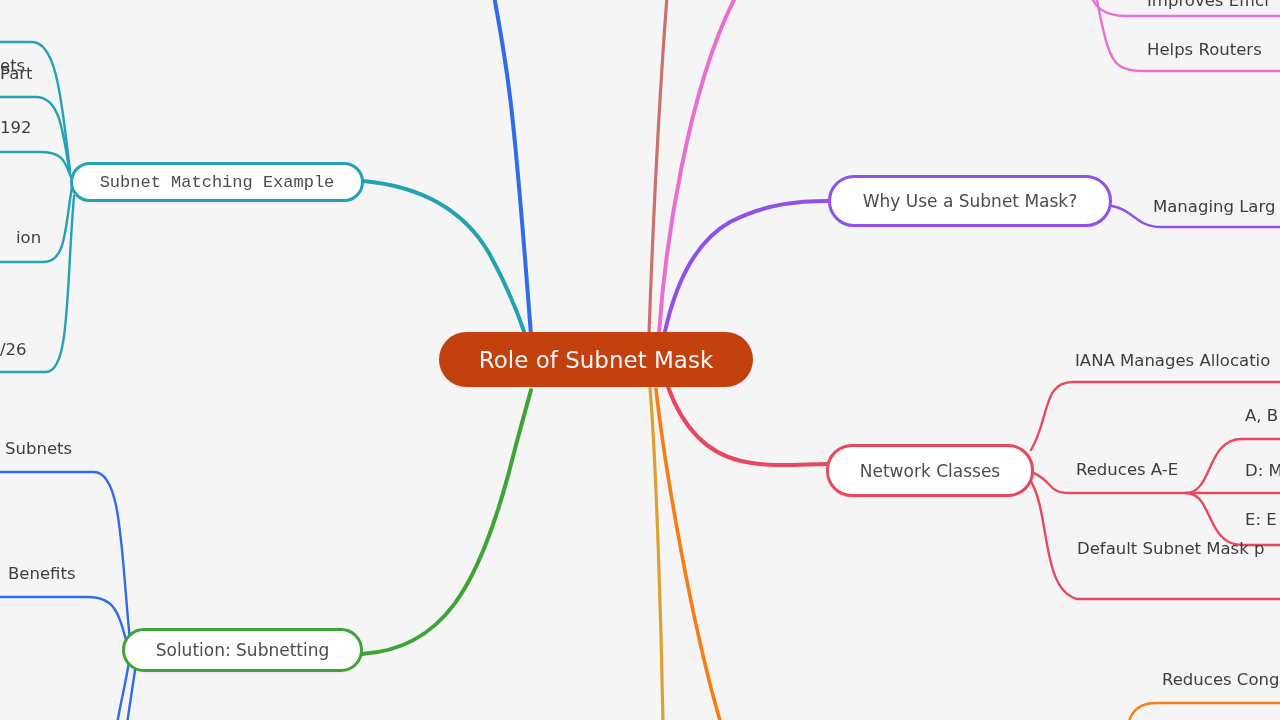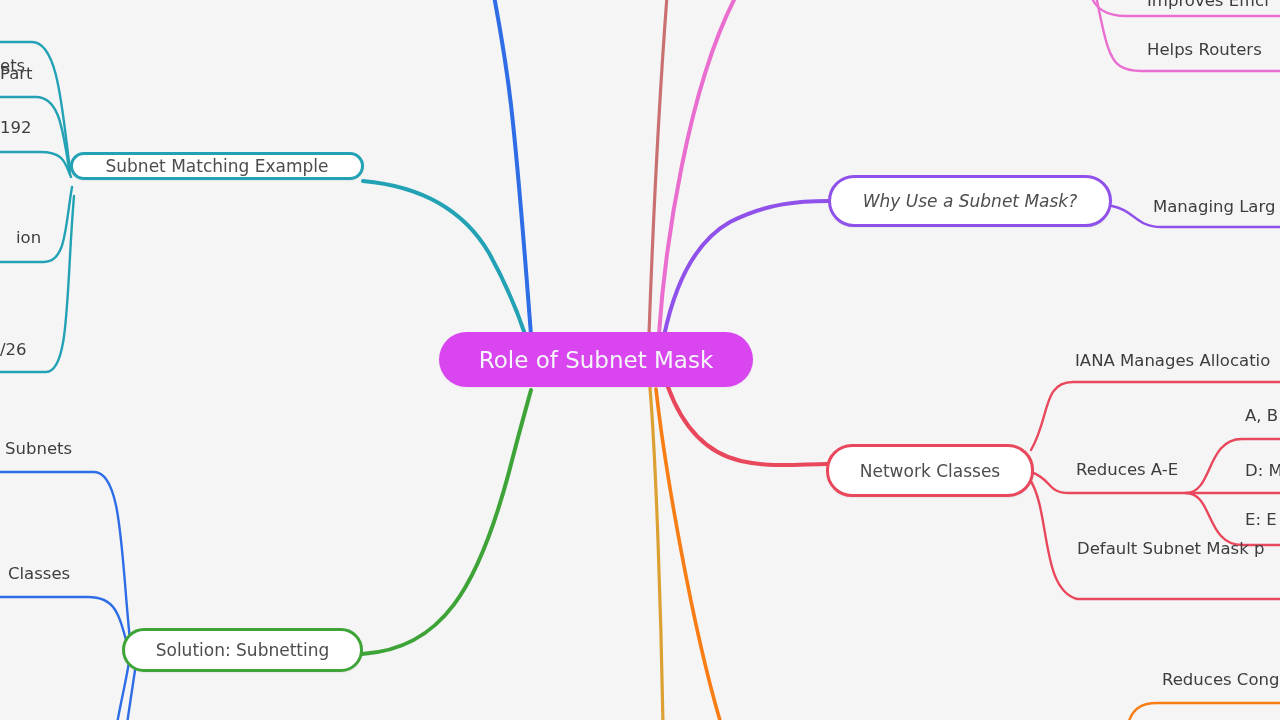"Subnet Matching Example" div.node { font-family: none -> Liberation Mono, monospace; height: 28px -> 40px; top: 152px -> 162px }
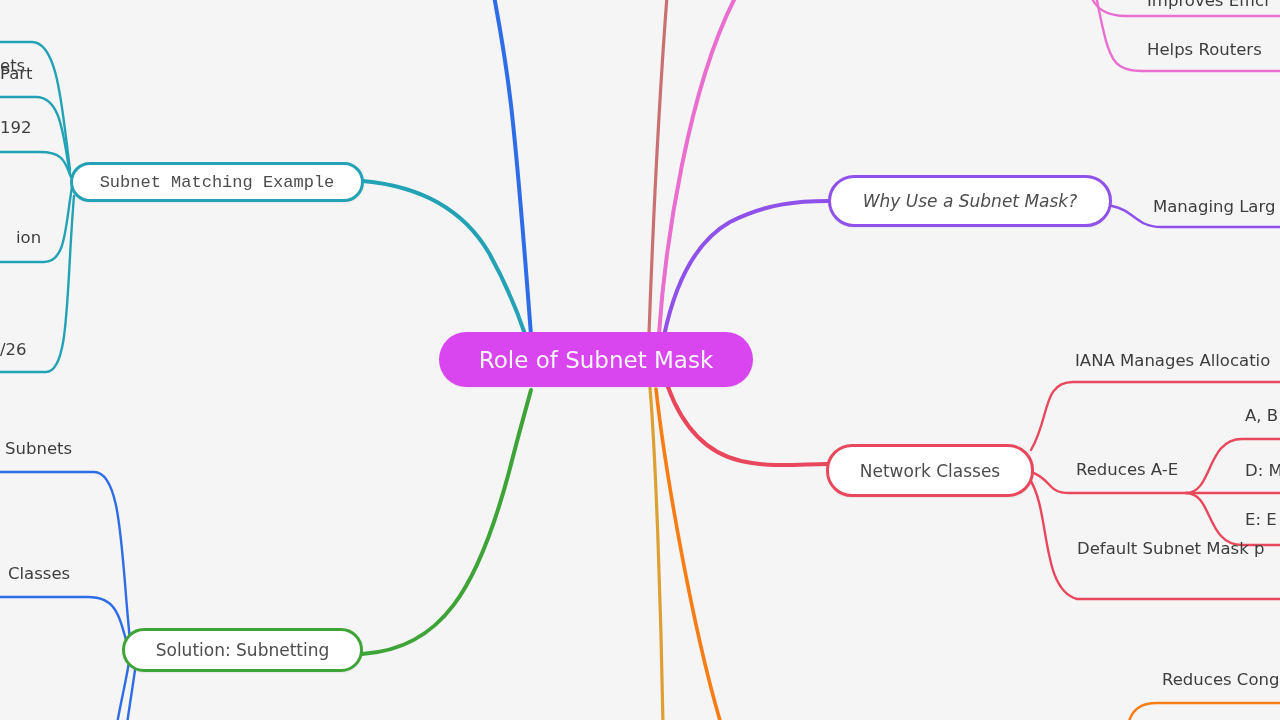"Why Use a Subnet Mask?" div.node { font-style: italic -> none }
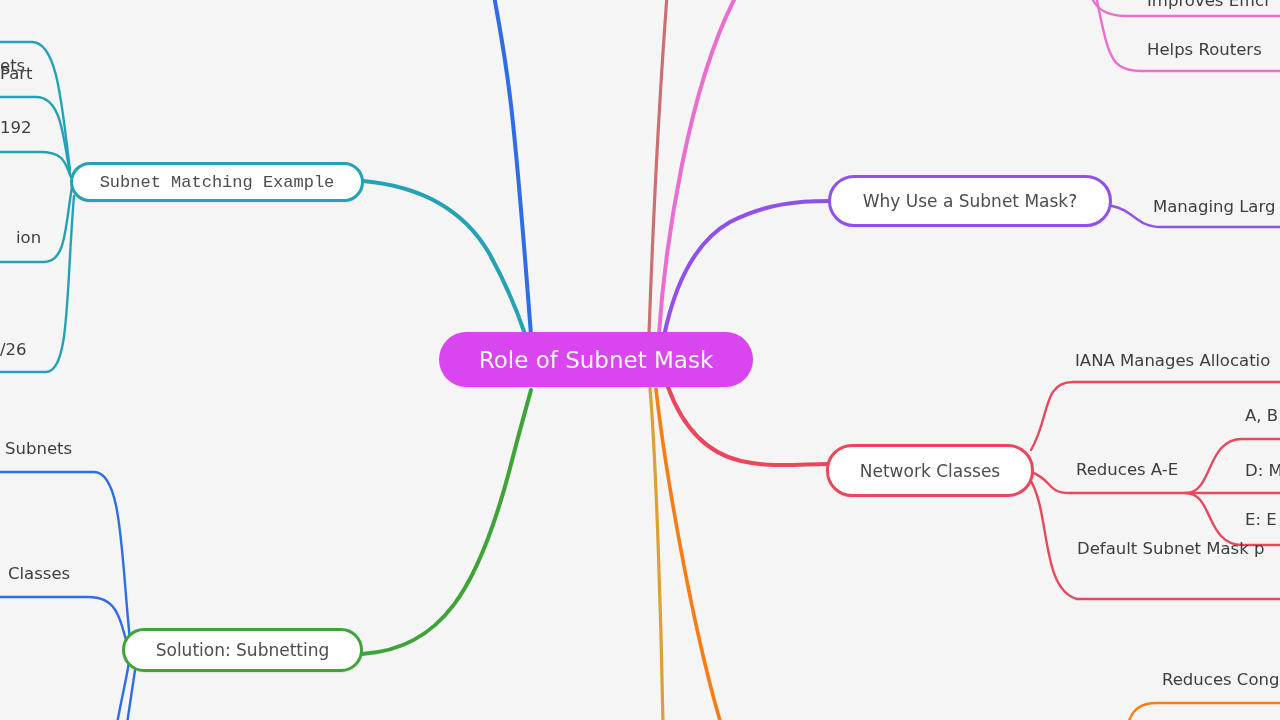"Role of Subnet Mask" .node.root { background: #d946ef -> #c2410c }
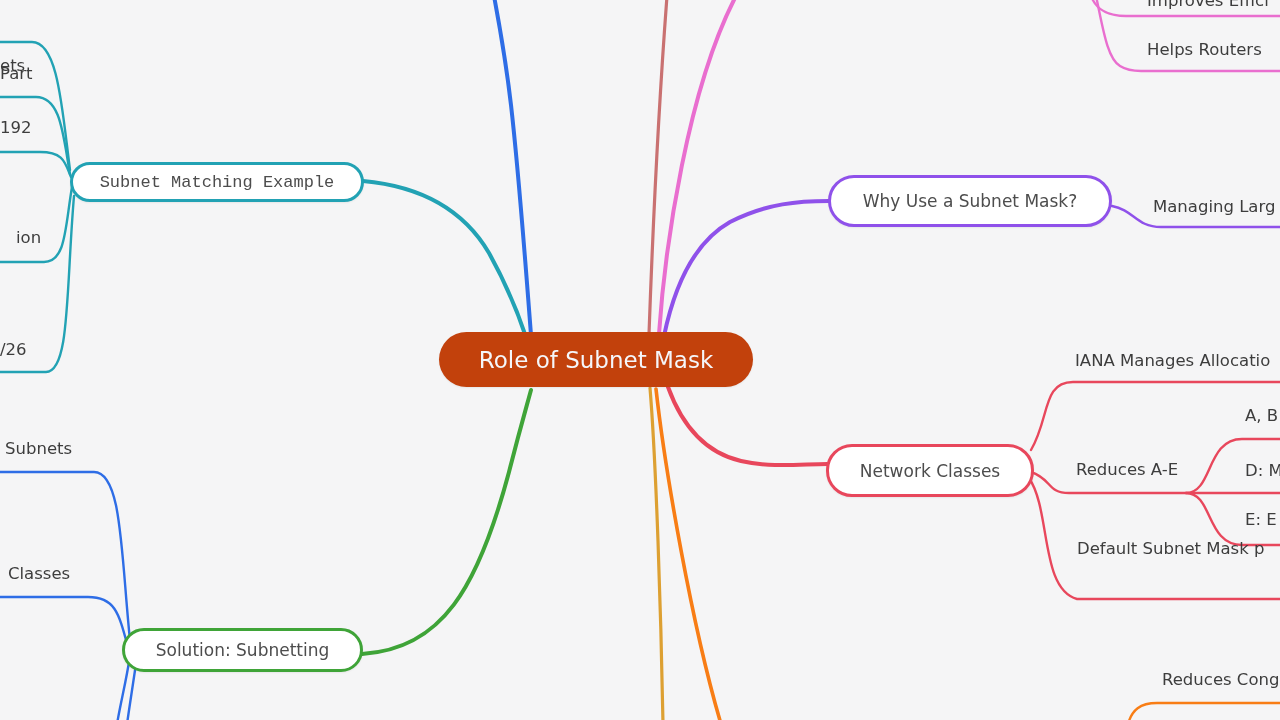"Classes" div.lbl { text: Classes -> Benefits }
